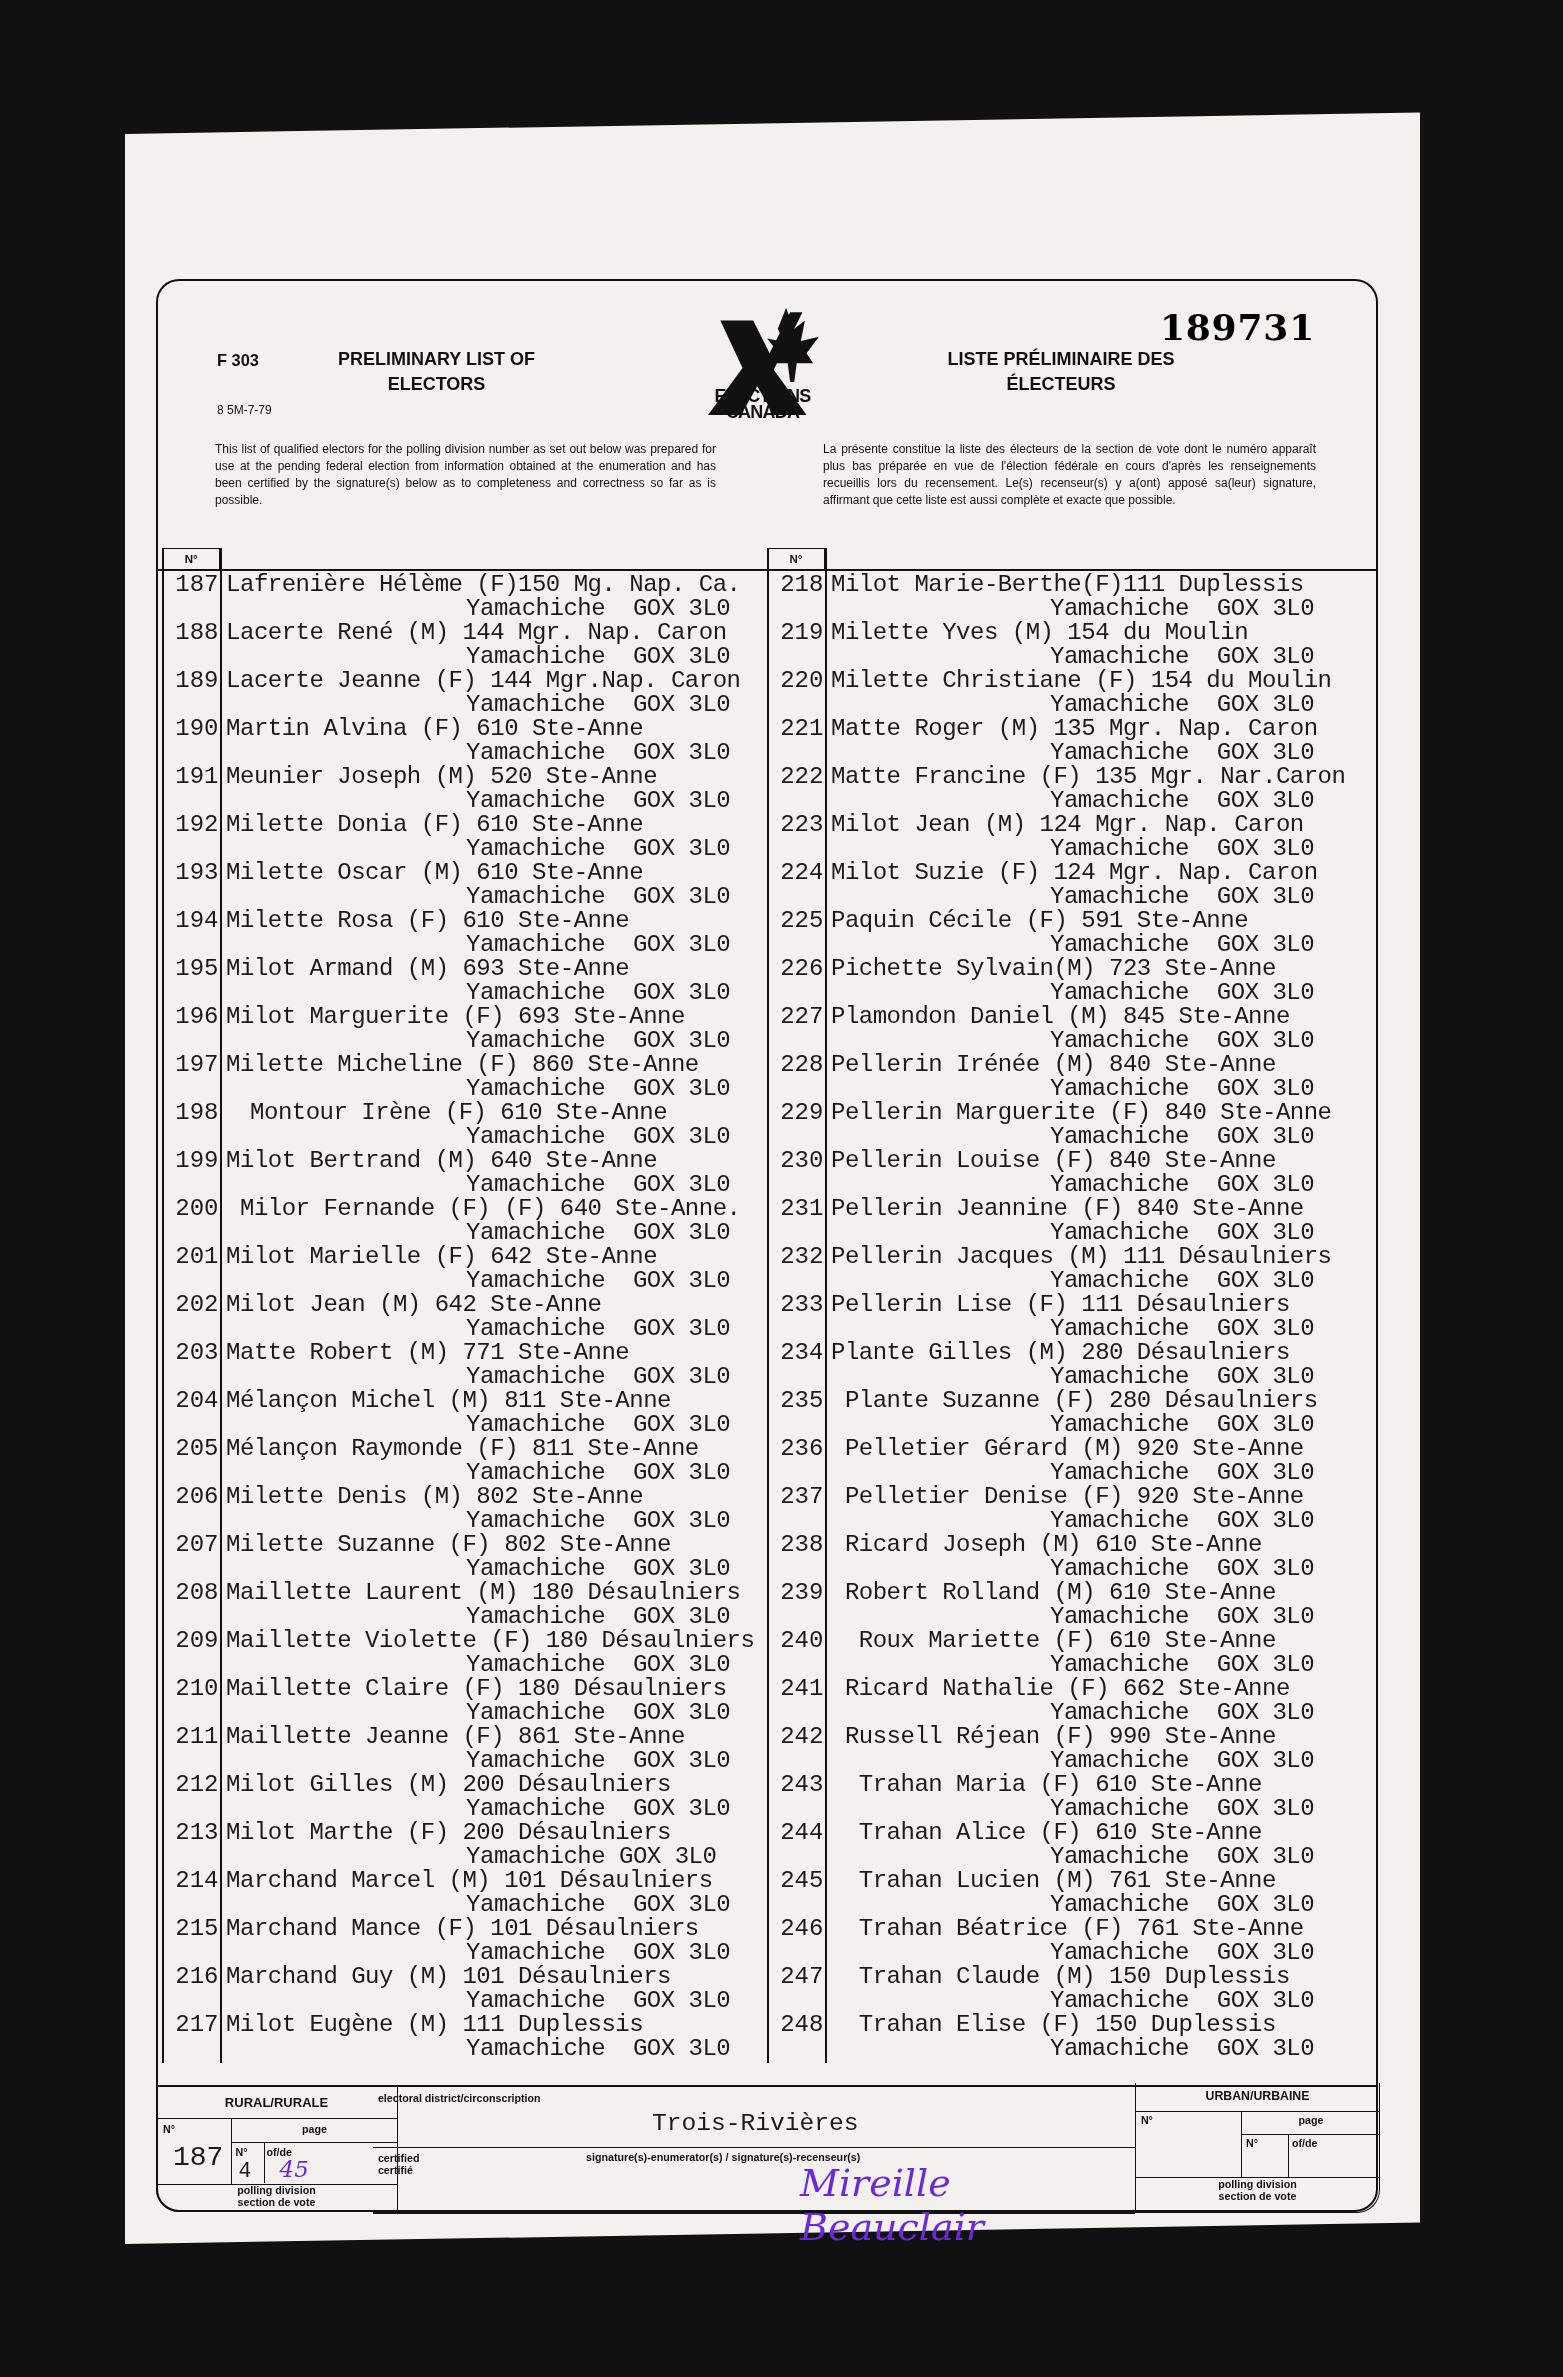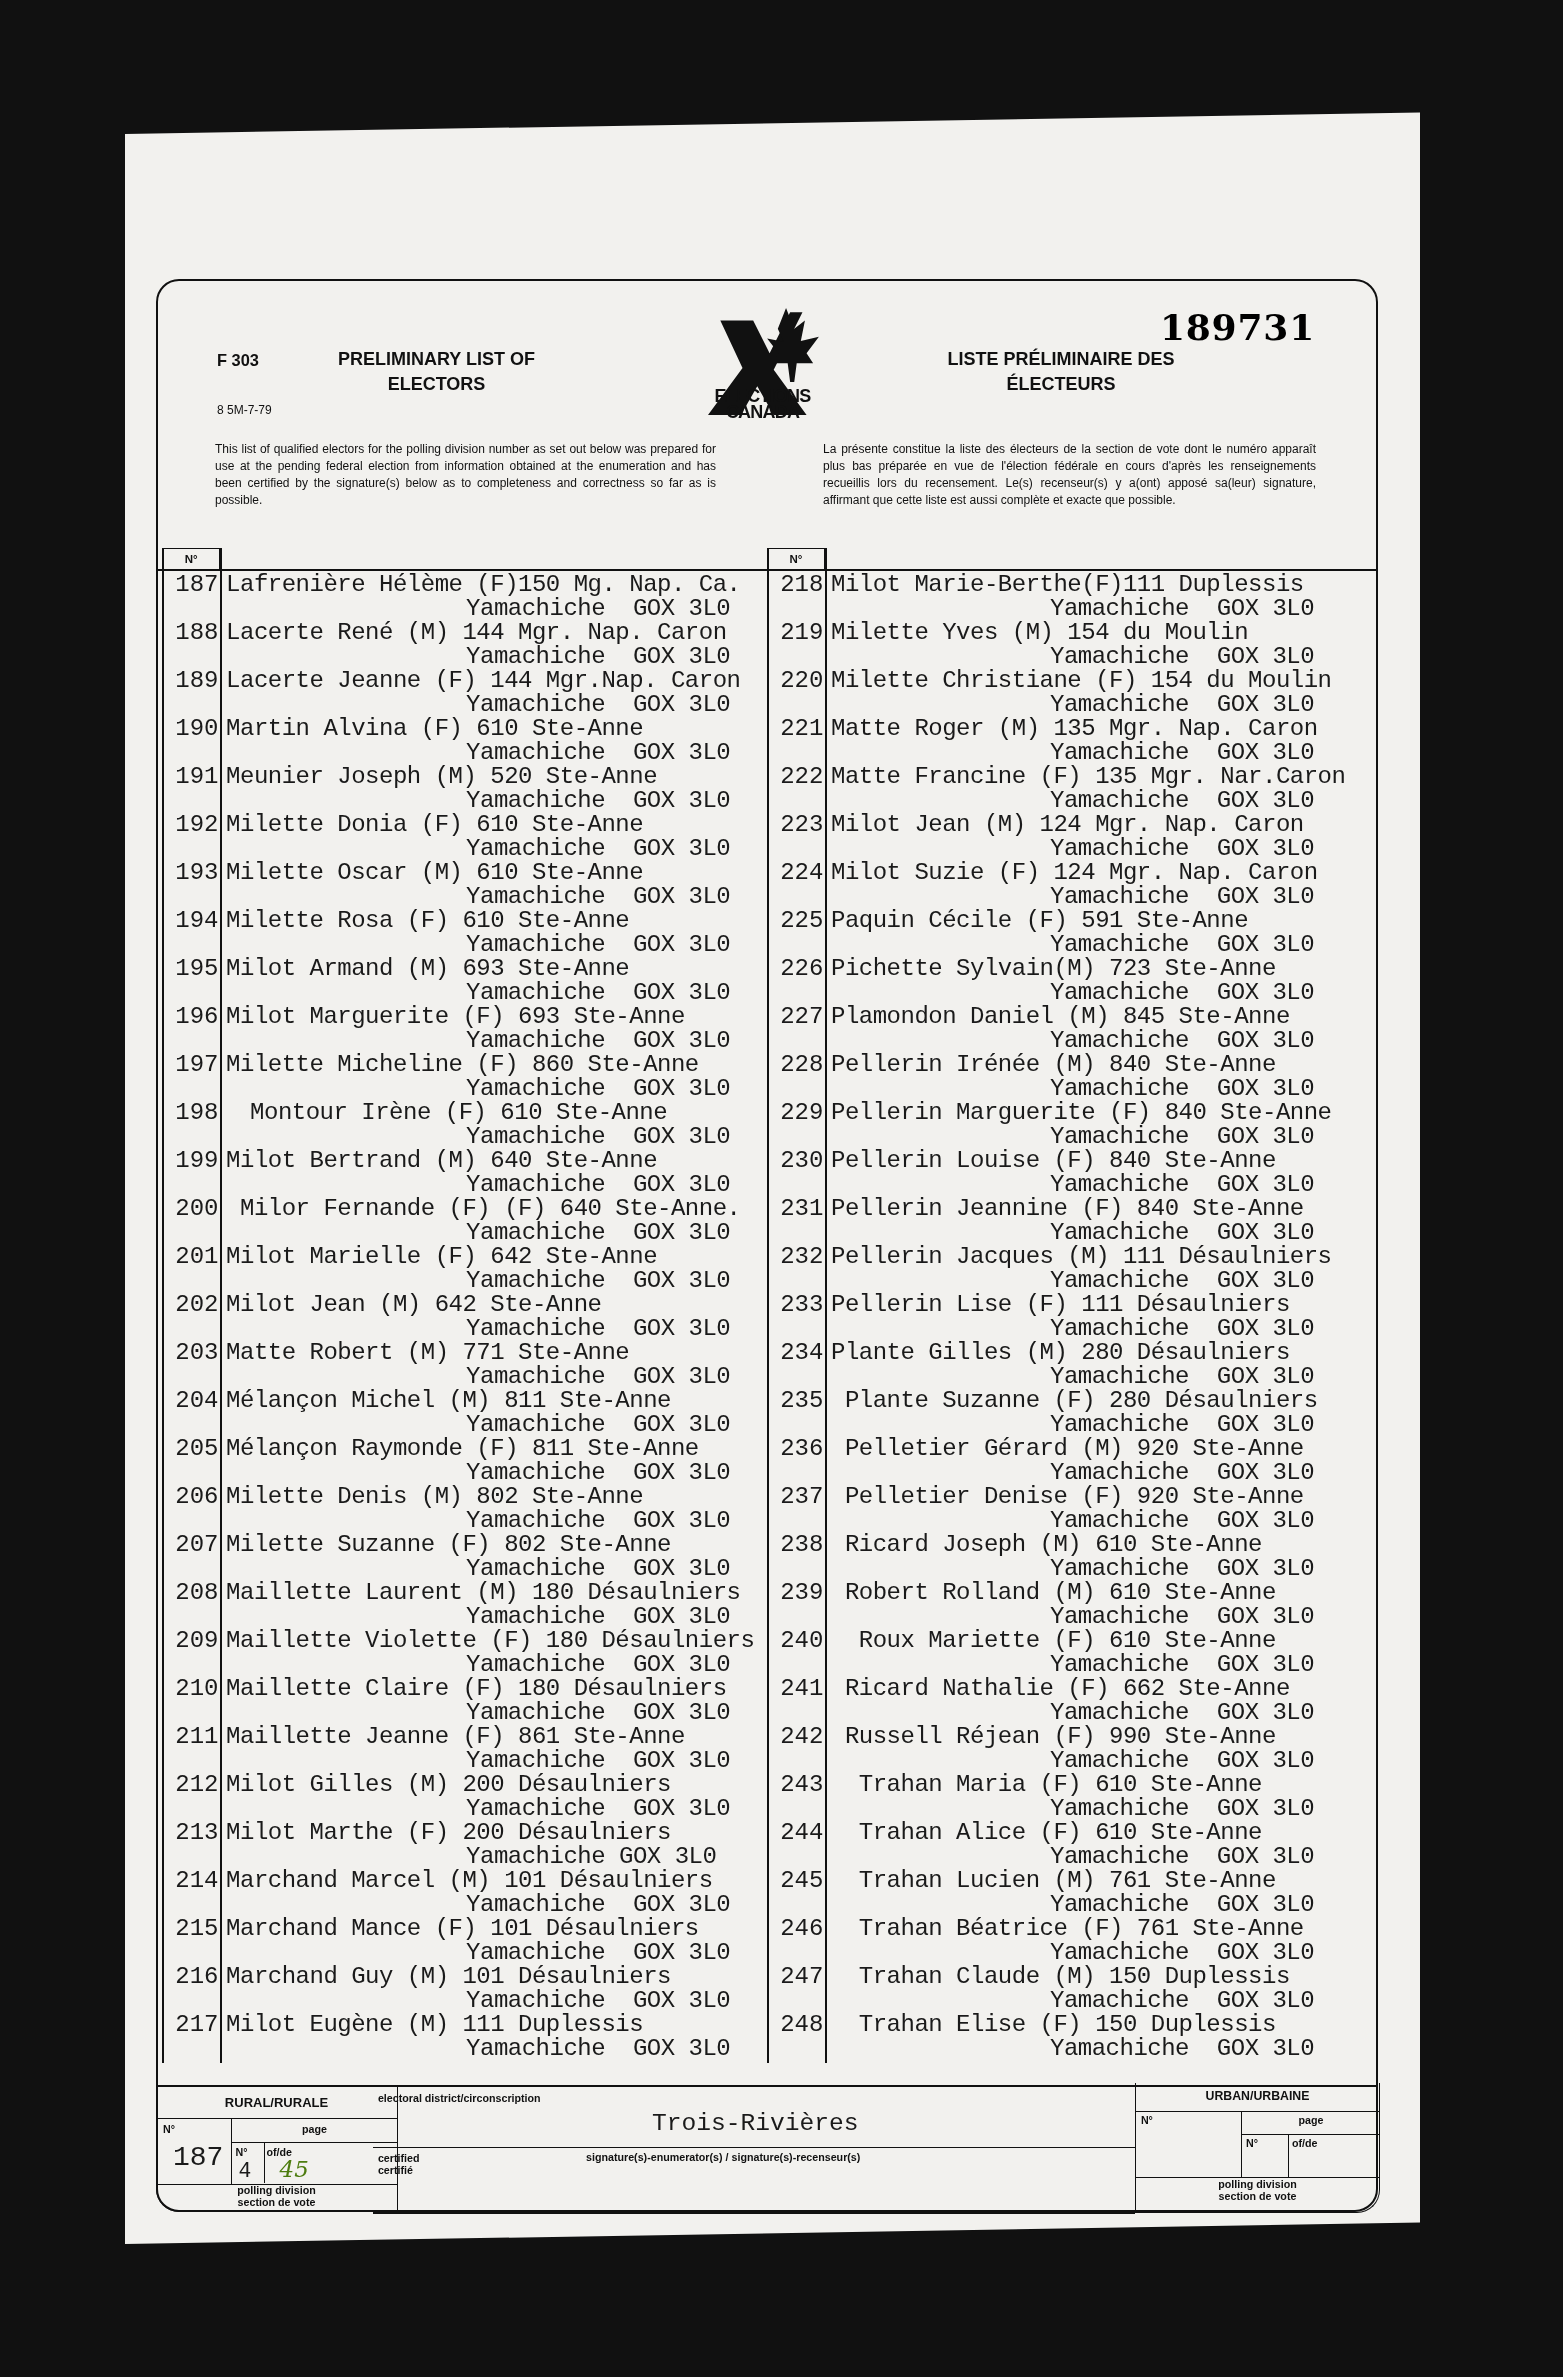"45" .sig { color: #4d7c0f -> #6d28d9 }
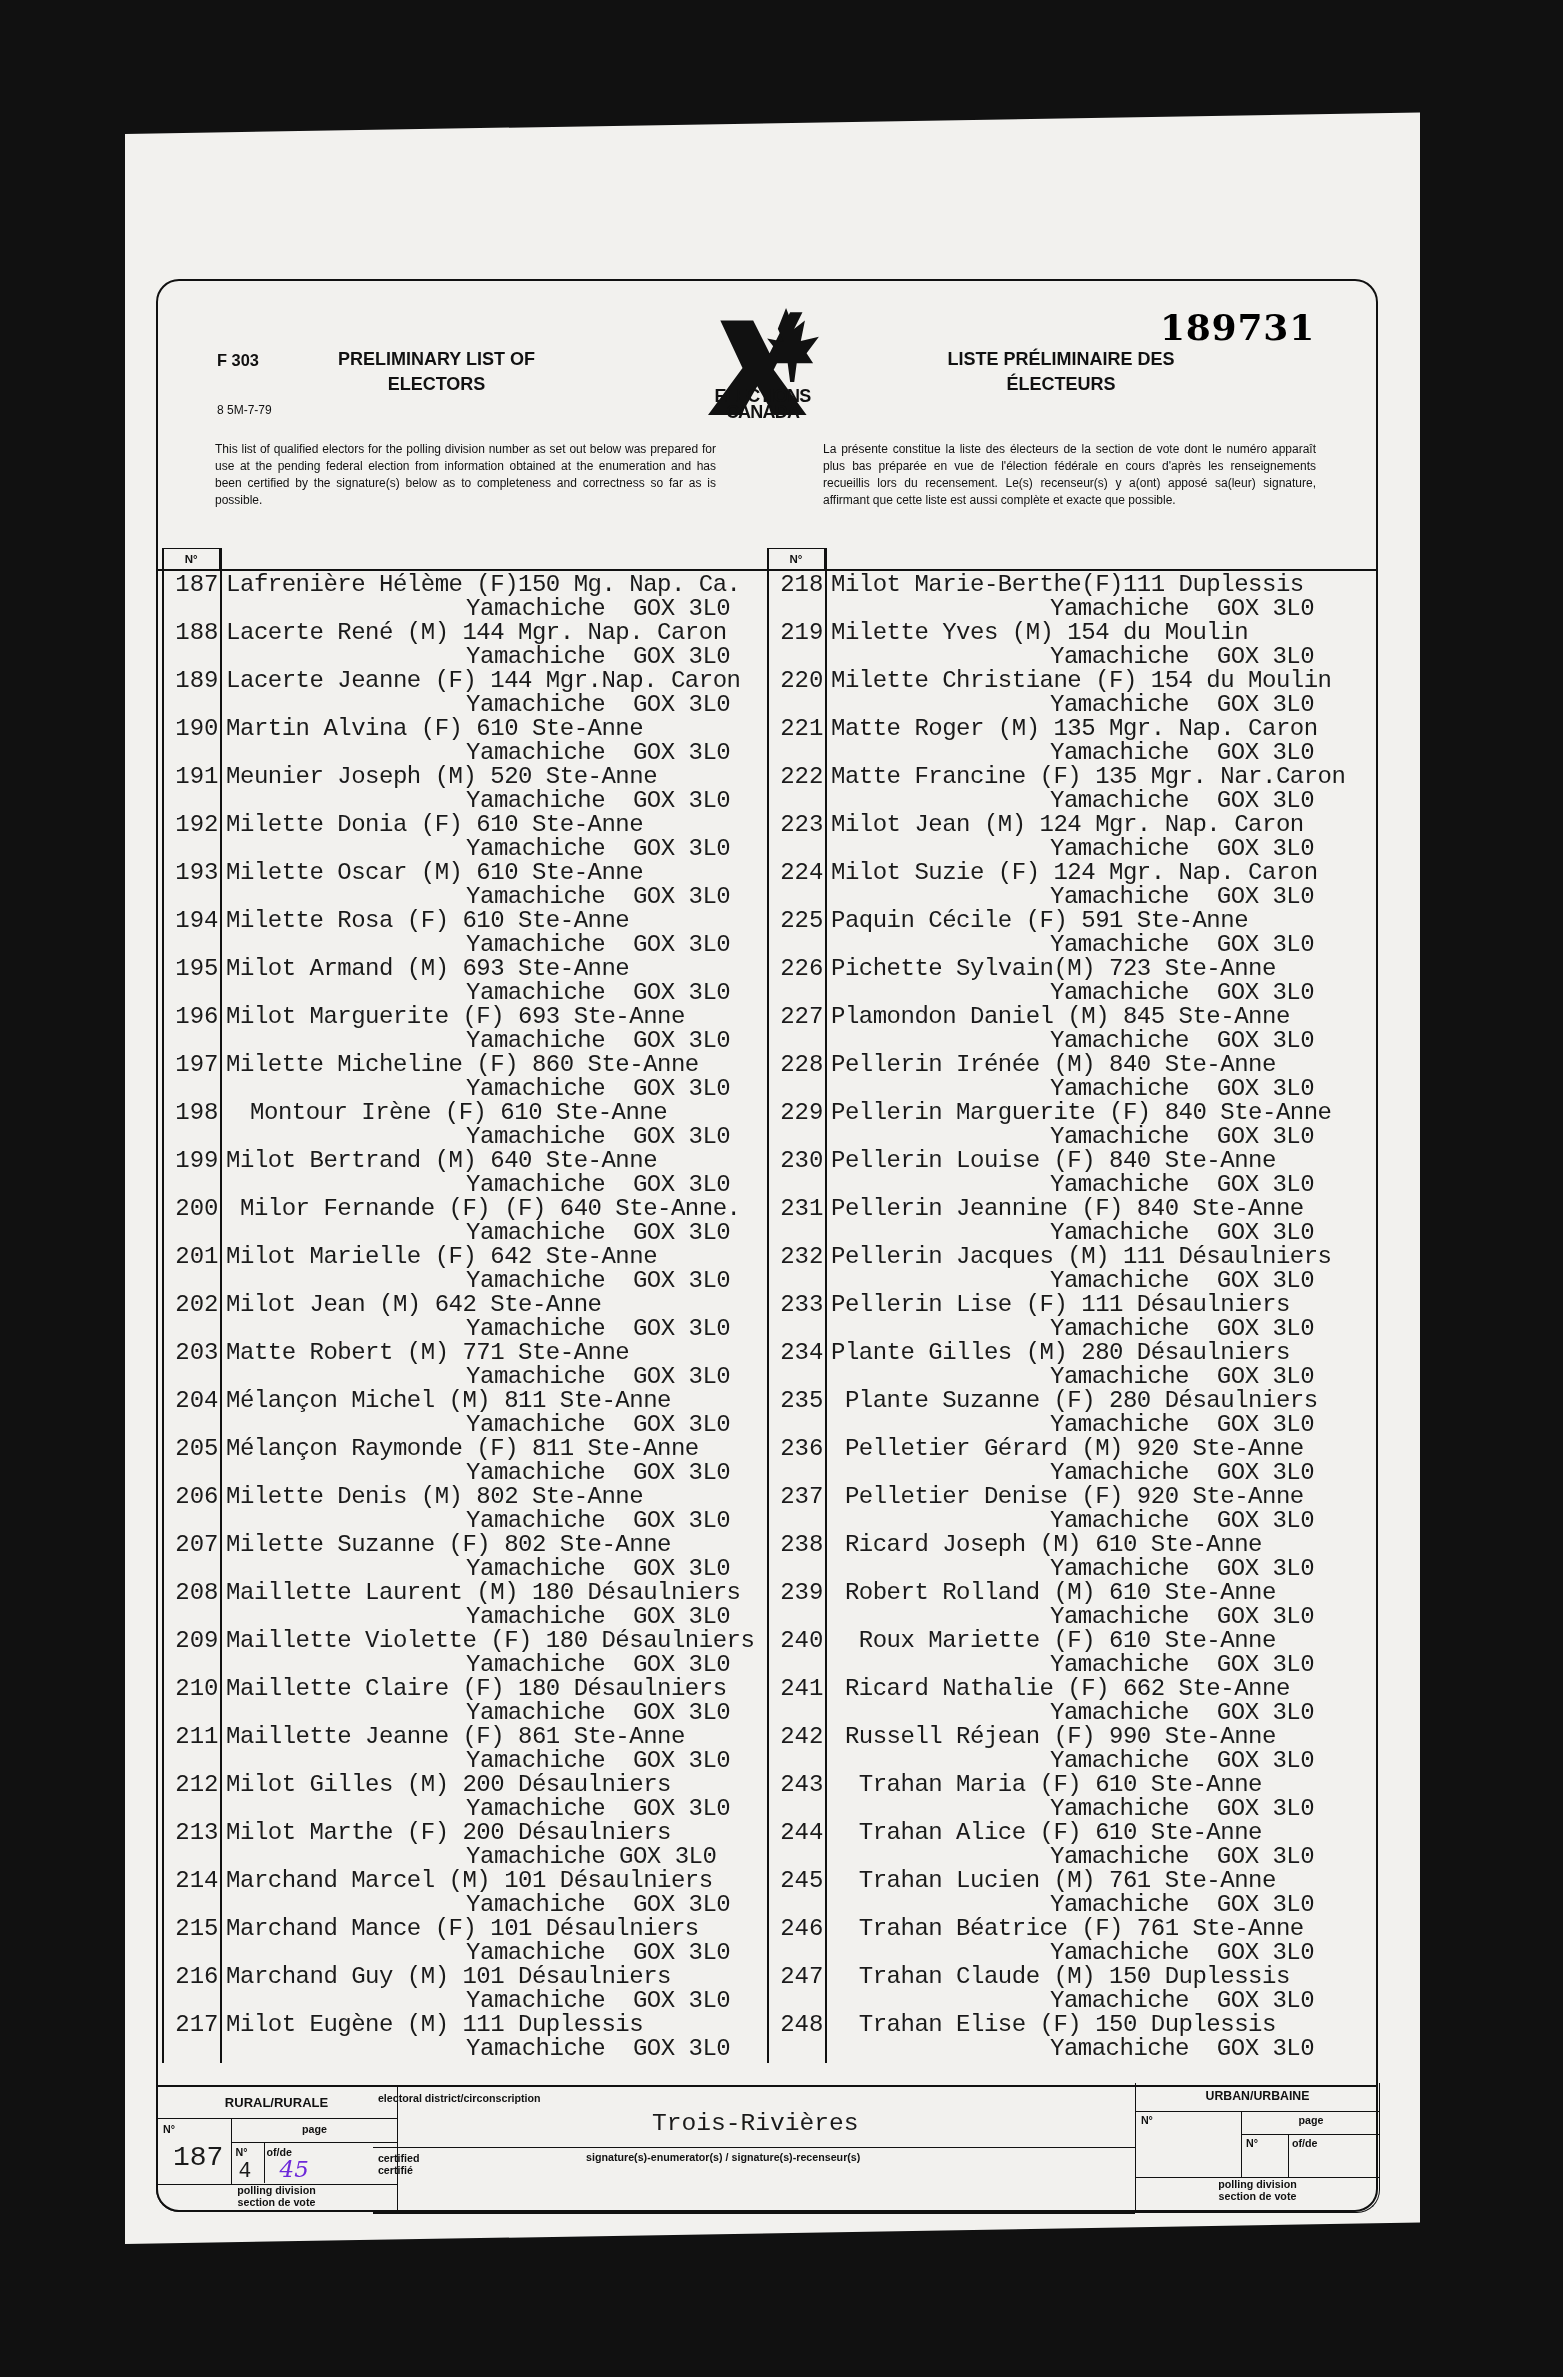"Mireille Beauclair" div.sig { html: none -> <div>Mireille Beauclair</div> }
